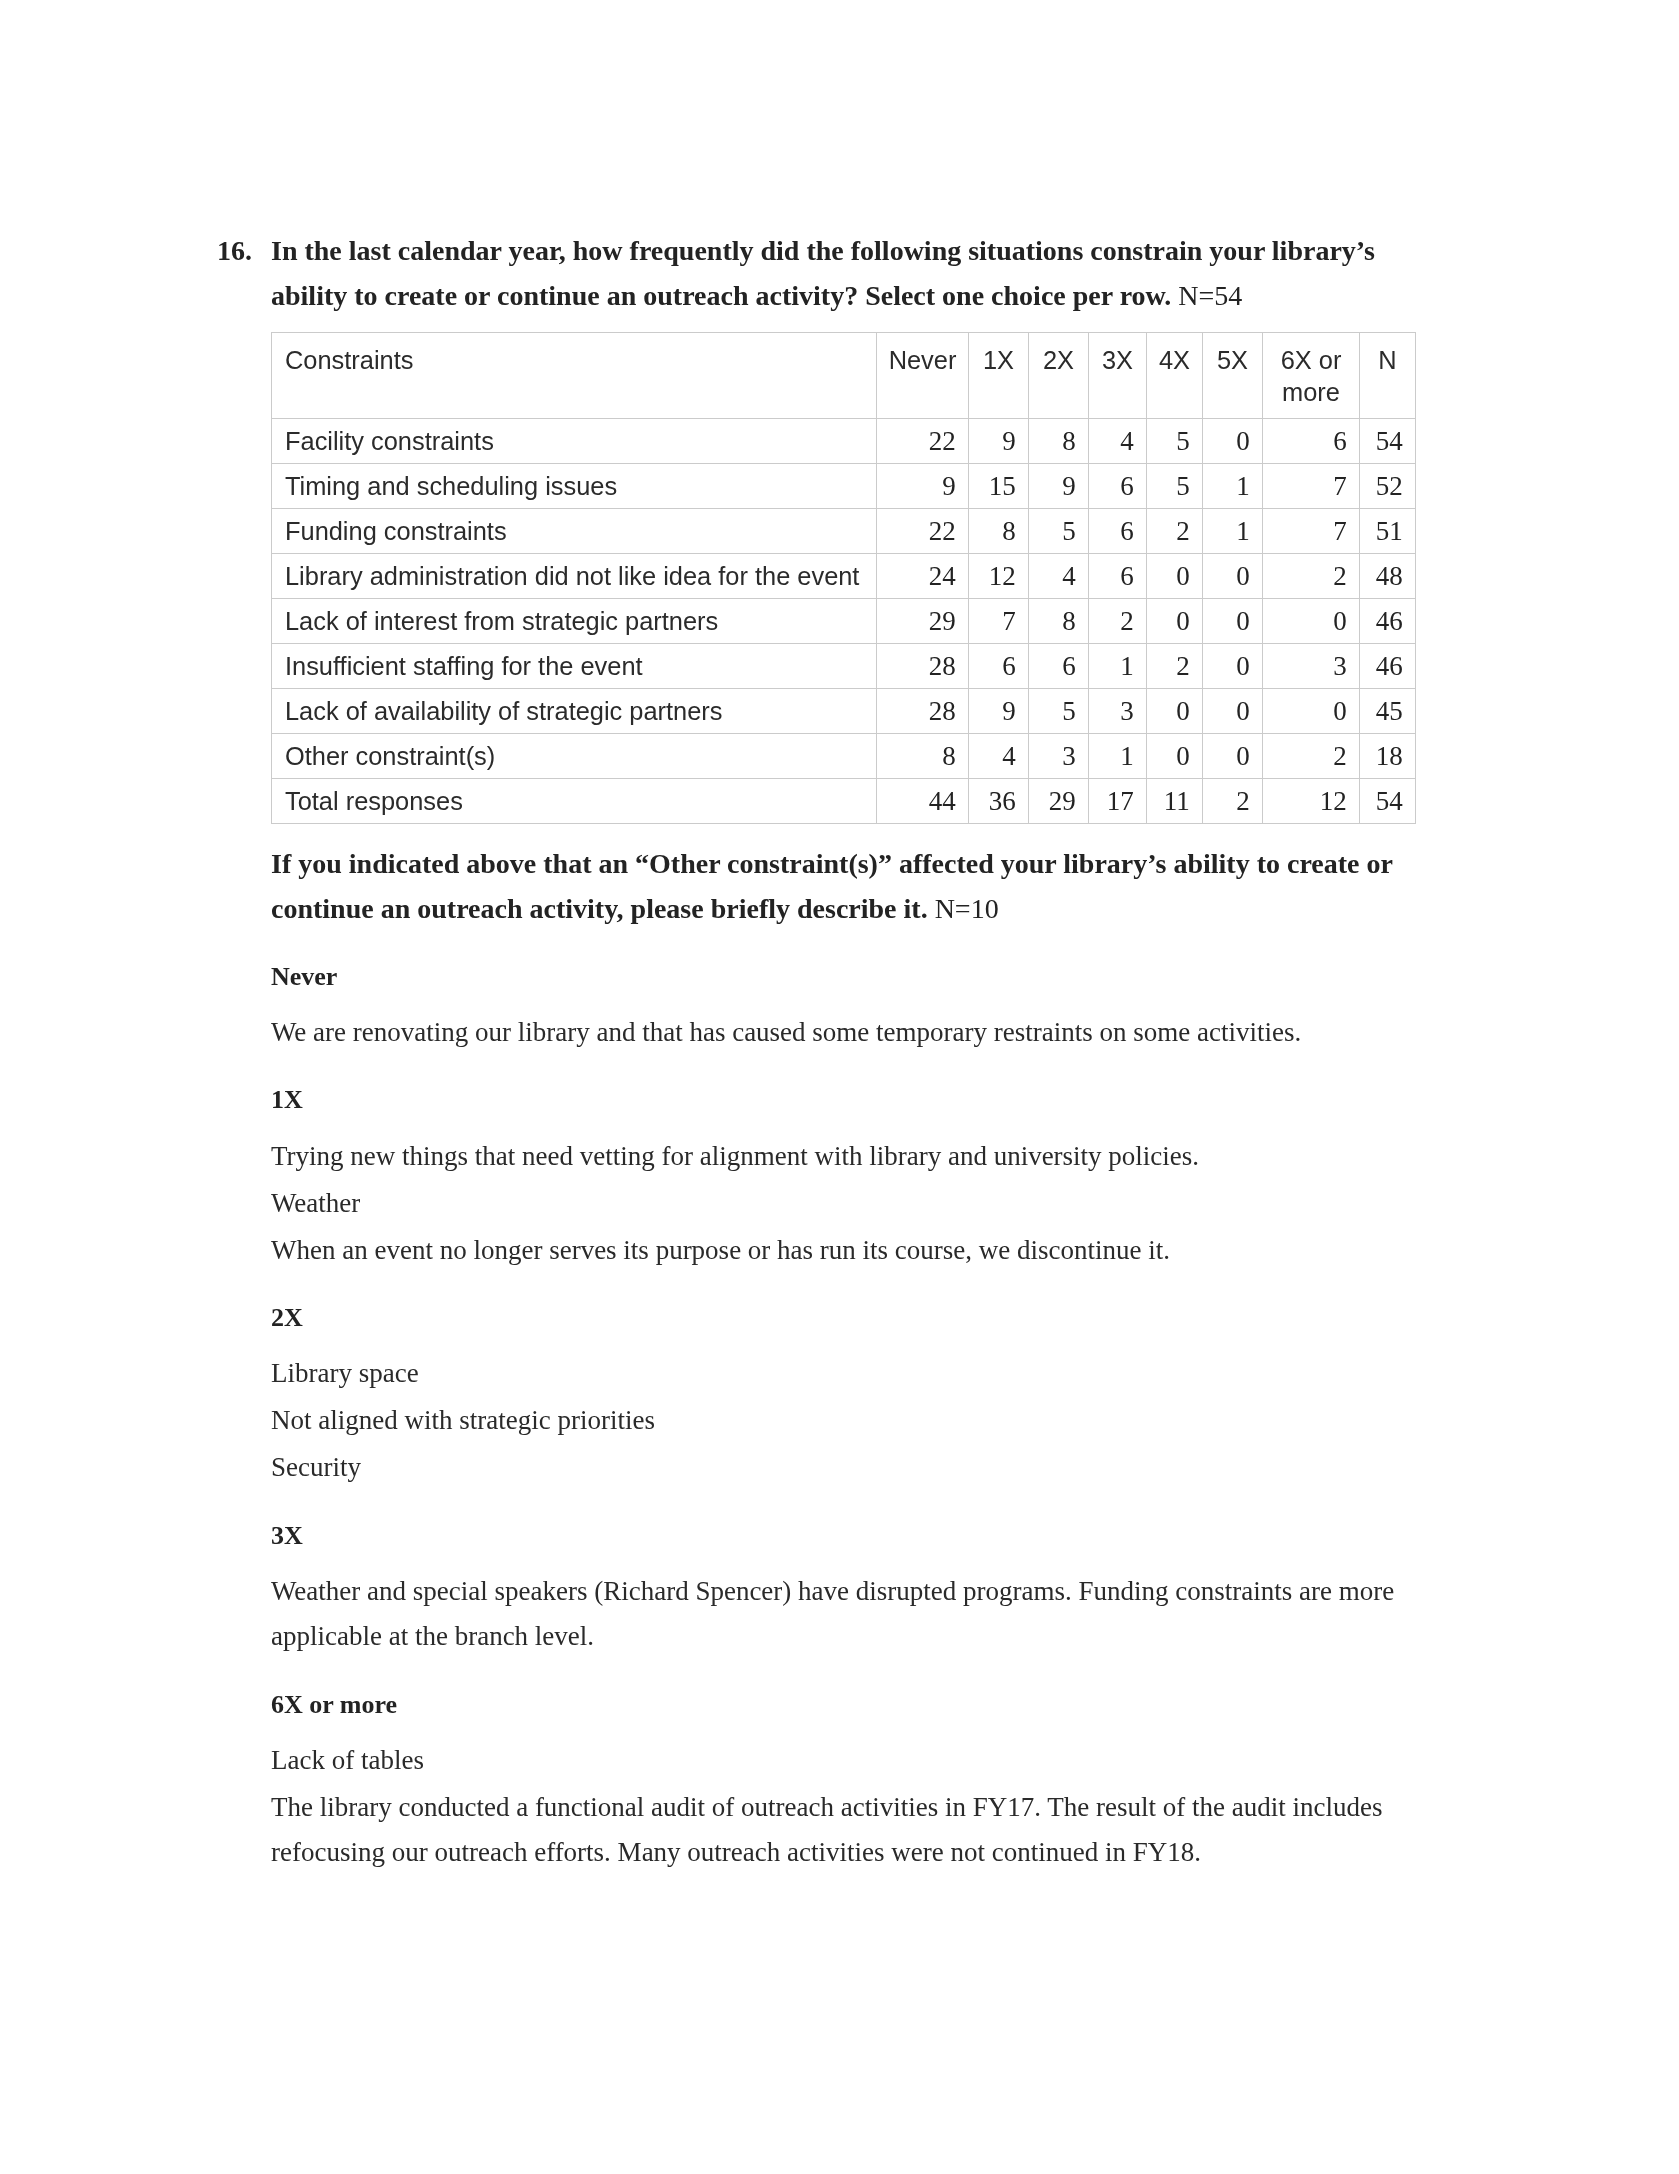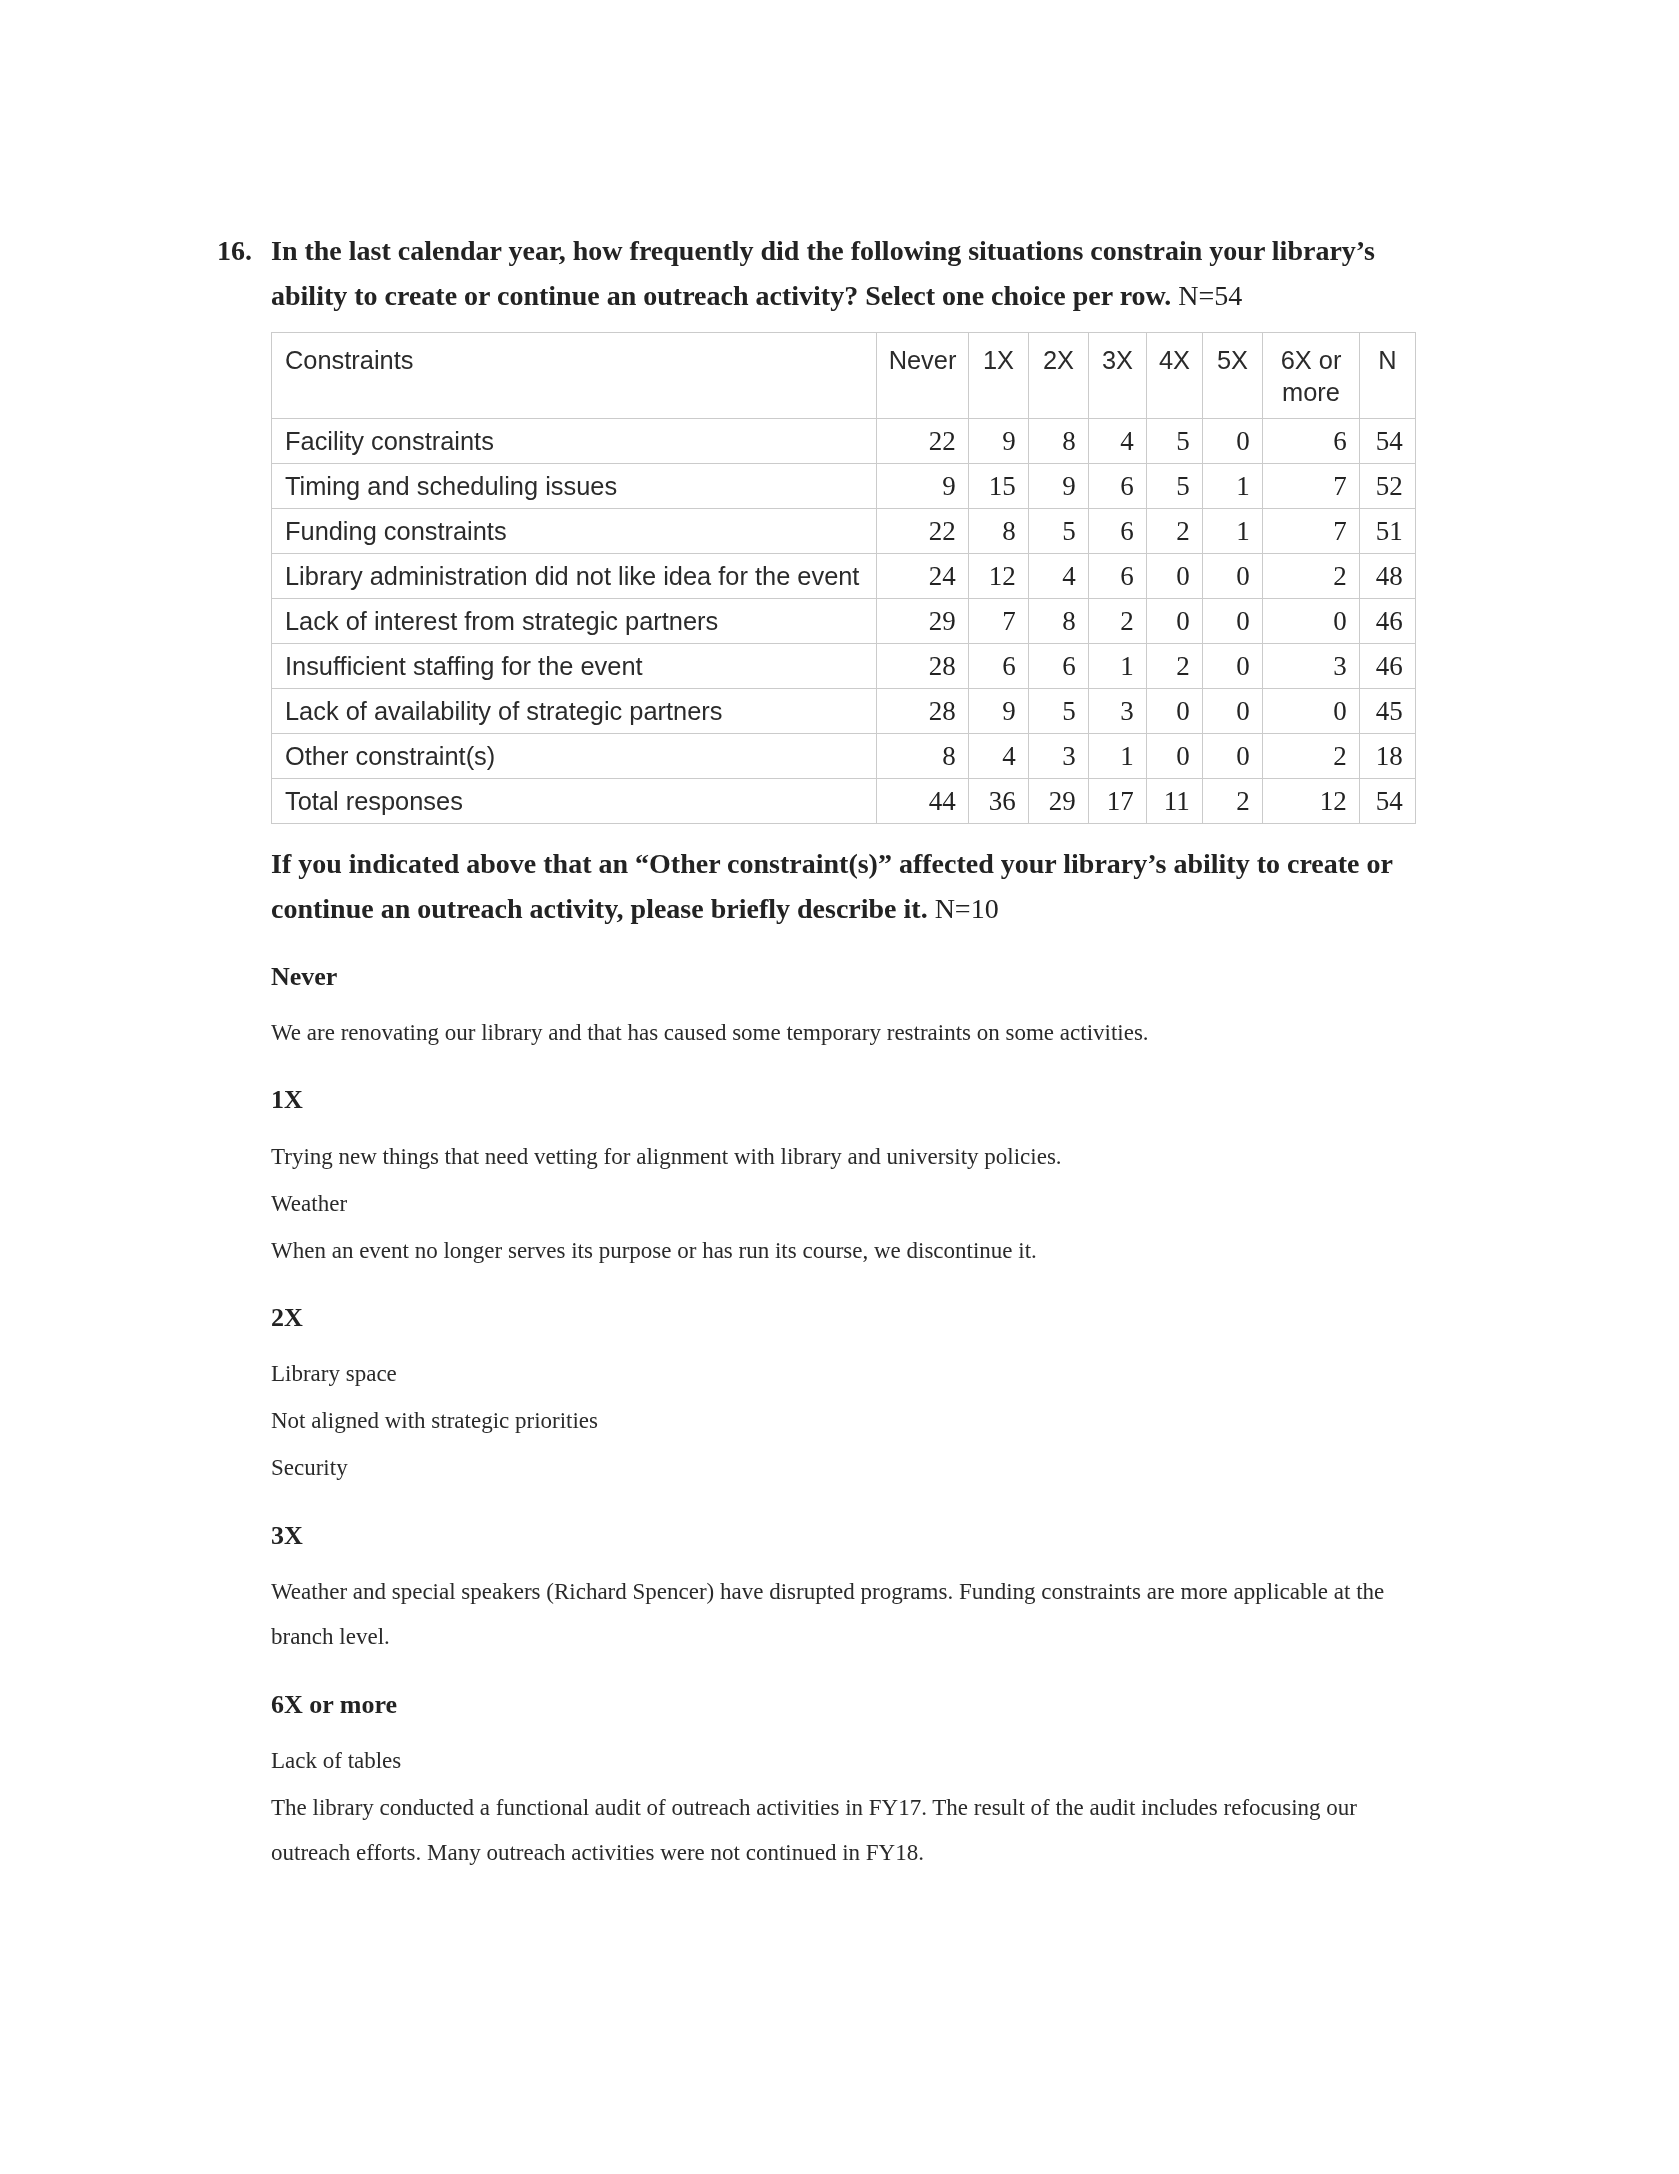"We are renovating our library" .para { font-size: 23px -> 27px }
